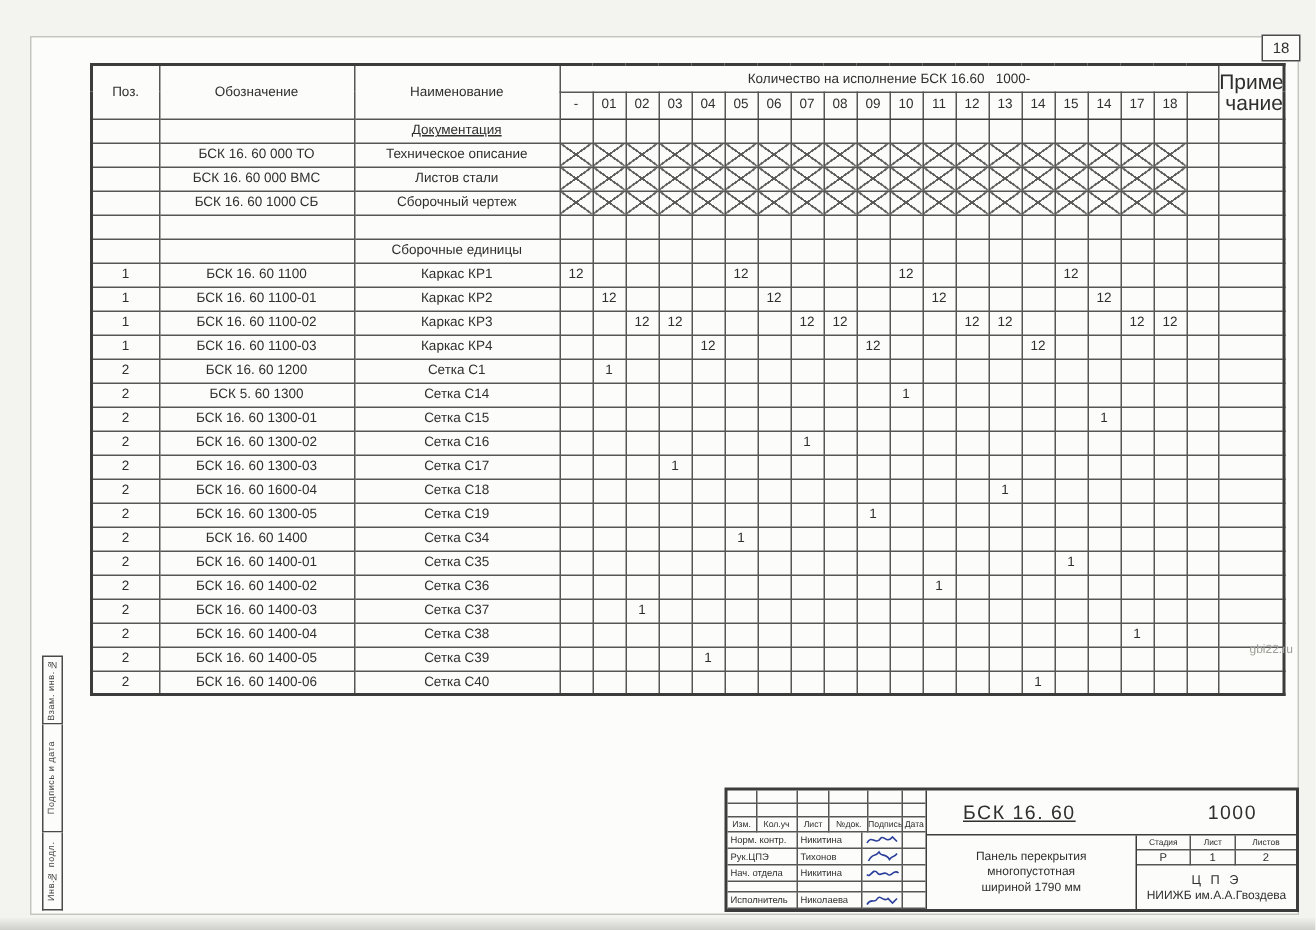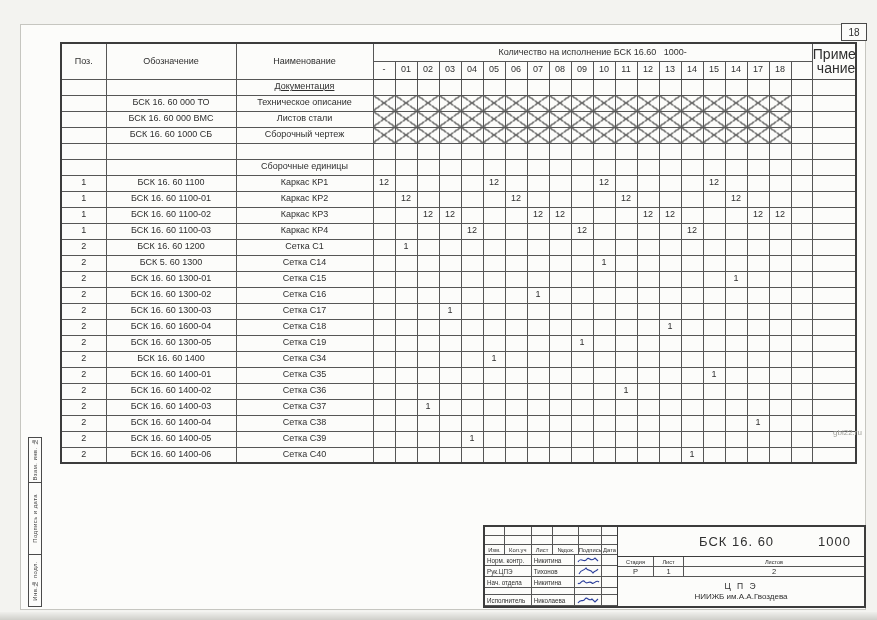"БСК 16. 60" .tb-doc .docnum { margin-left: 81px -> 24px; text-decoration: none -> underline }
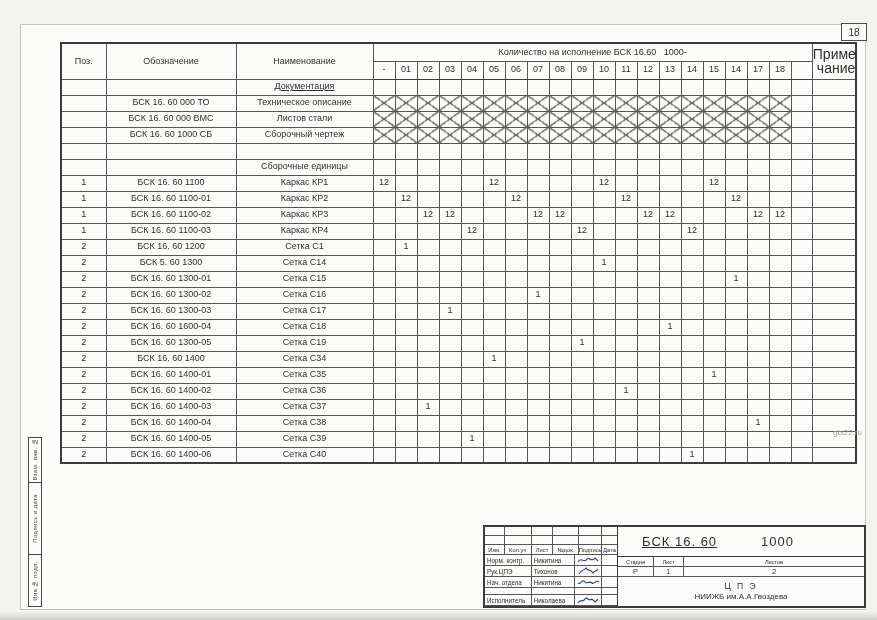"1000" .tb-doc .docexec { margin-left: 44px -> 88px }
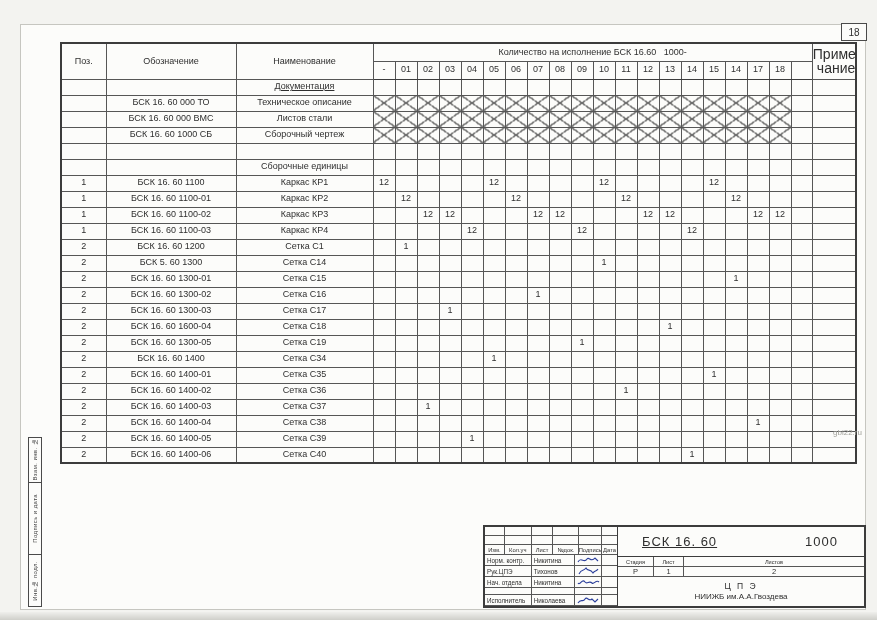"Панель перекрытия" div.tb-title { html: none -> <div> <div>Панель перекрытия</div> <div>многопустотная</div> <div>шириной 1790 мм</div> </div> }
